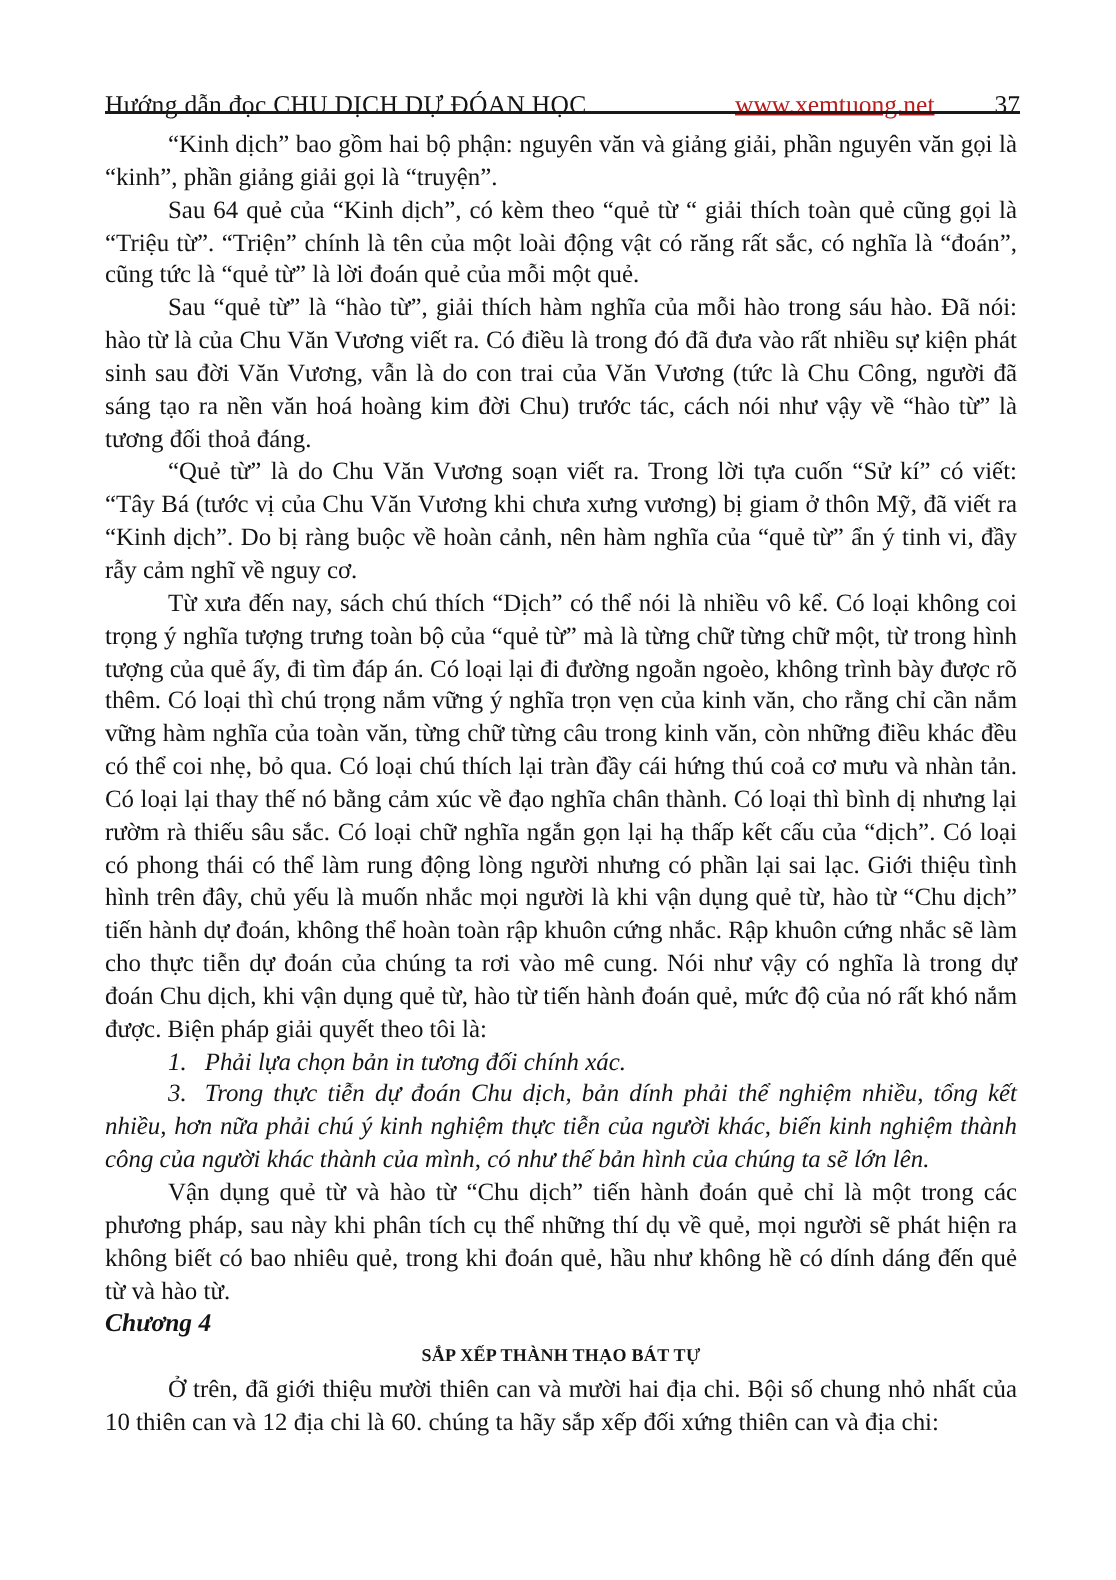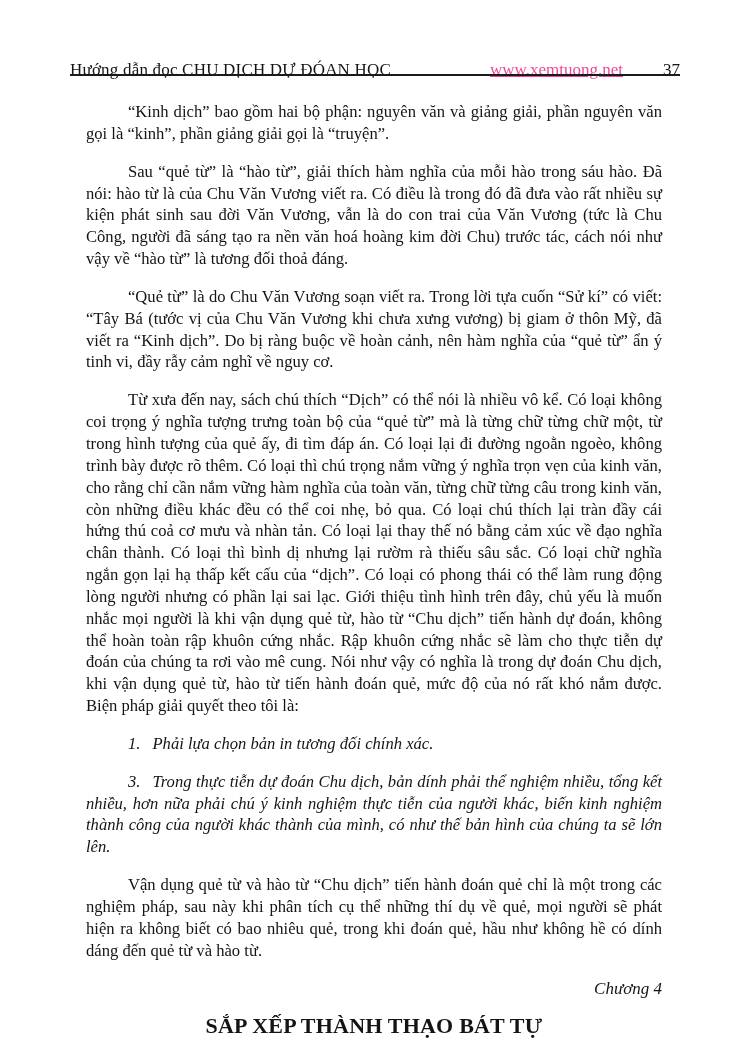"www.xemtuong.net" .header-link { color: #ec4899 -> #b91c1c }
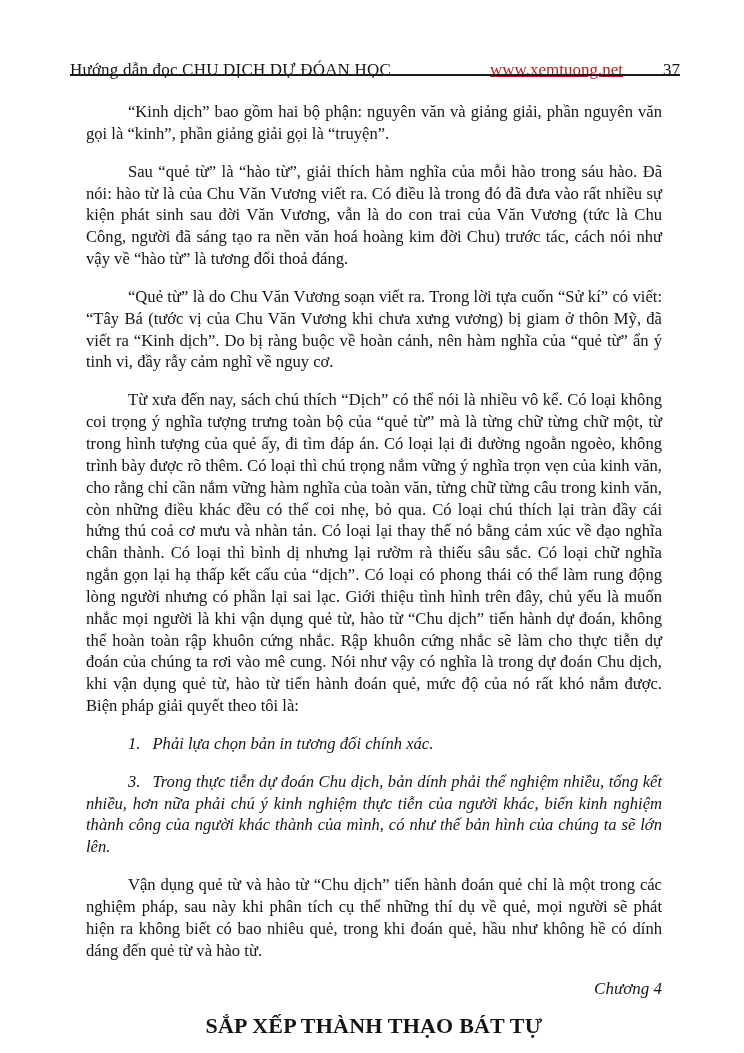"“Kinh dịch” bao gồm hai" .content p { margin: 16px -> 0 }
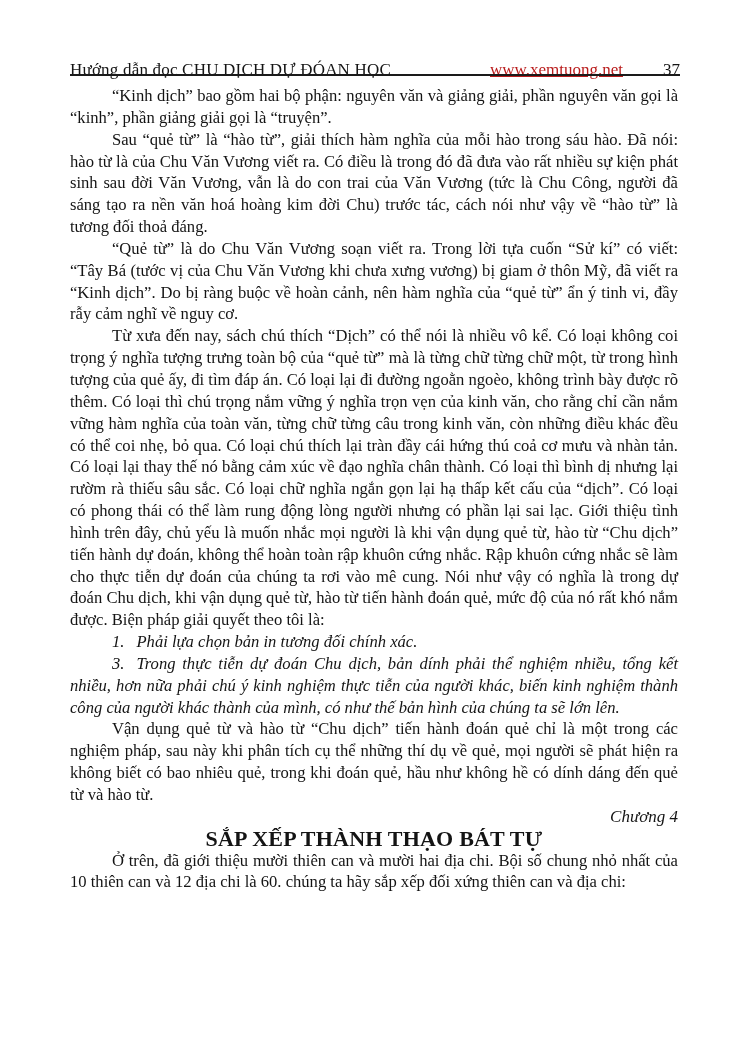"Sau 64 quẻ của “Kinh" p.para { html: none -> <p>Sau 64 quẻ của “Kinh dịch”, có kèm theo “quẻ từ “ giải thích toàn quẻ cũng gọi là “Triệu từ”. “Triện” chính là tên của một loài động vật có răng rất sắc, có nghĩa là “đoán”, cũng tức là “quẻ từ” là lời đoán quẻ của mỗi một quẻ.</p> }
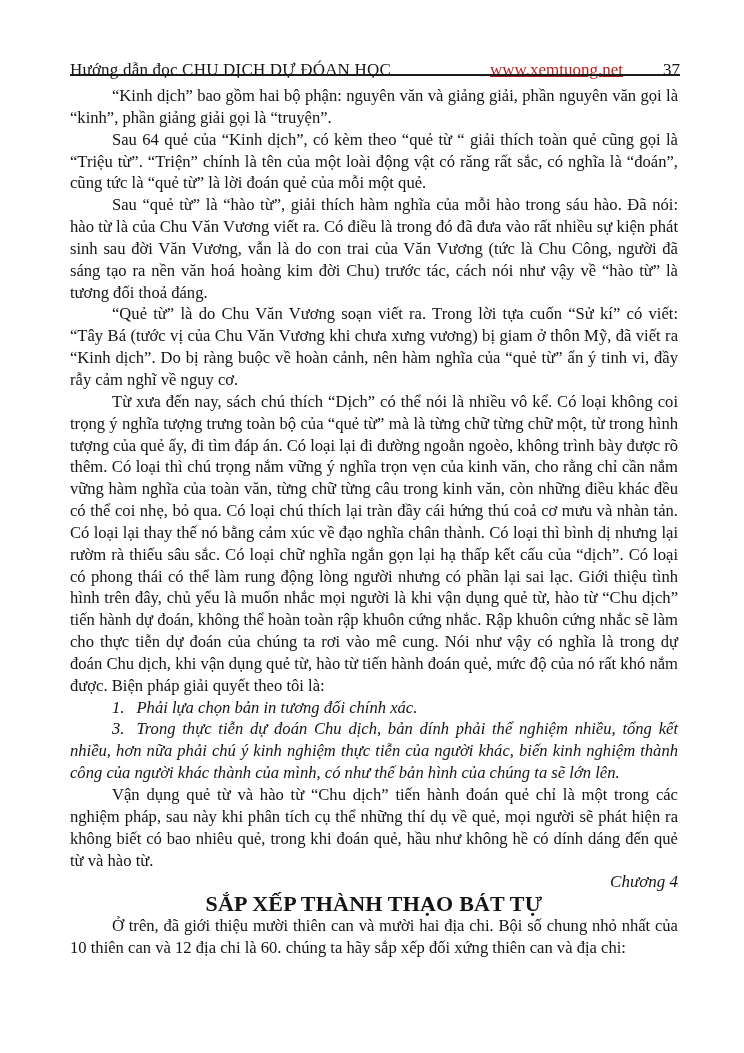"Vận dụng quẻ từ và" p.para { text: nghiệm -> phương }
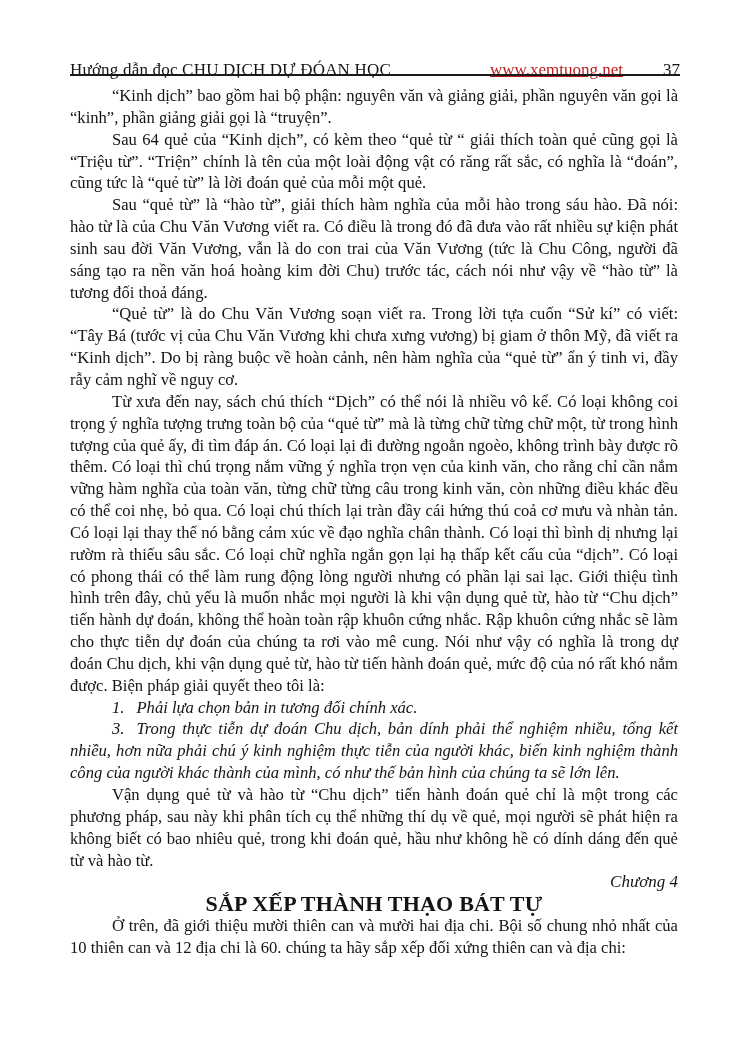"Chương 4" .chapter-label { font-weight: normal -> bold; text-align: right -> left }
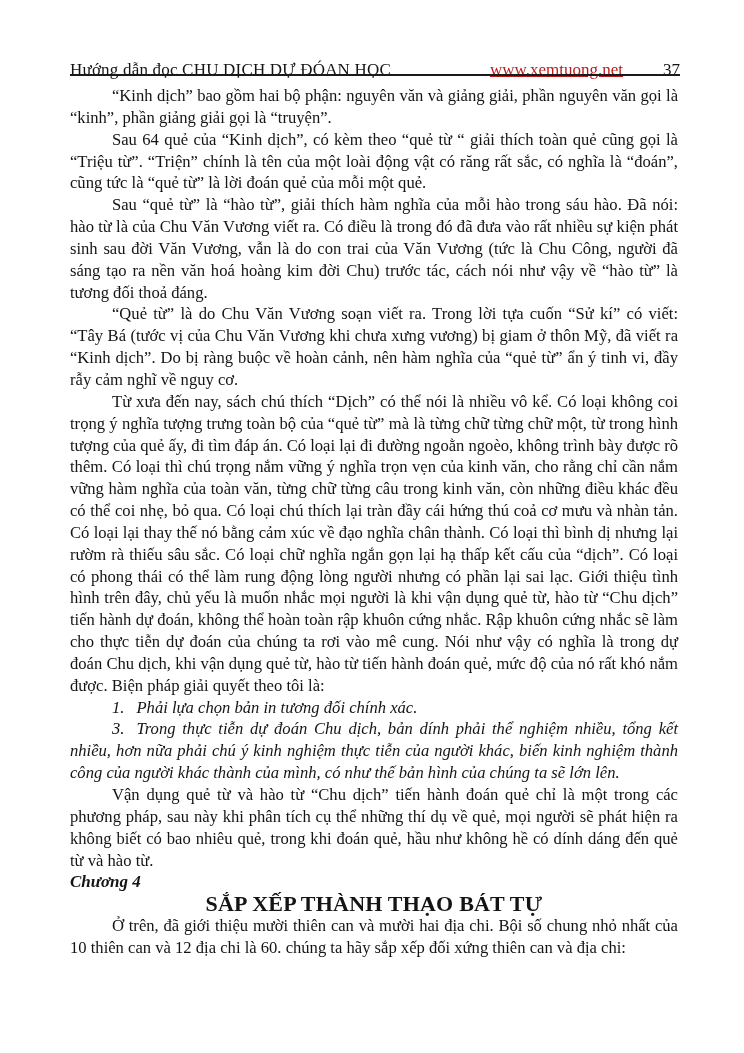"SẮP XẾP THÀNH THẠO BÁT" .chapter-title { font-size: 22px -> 12px }
